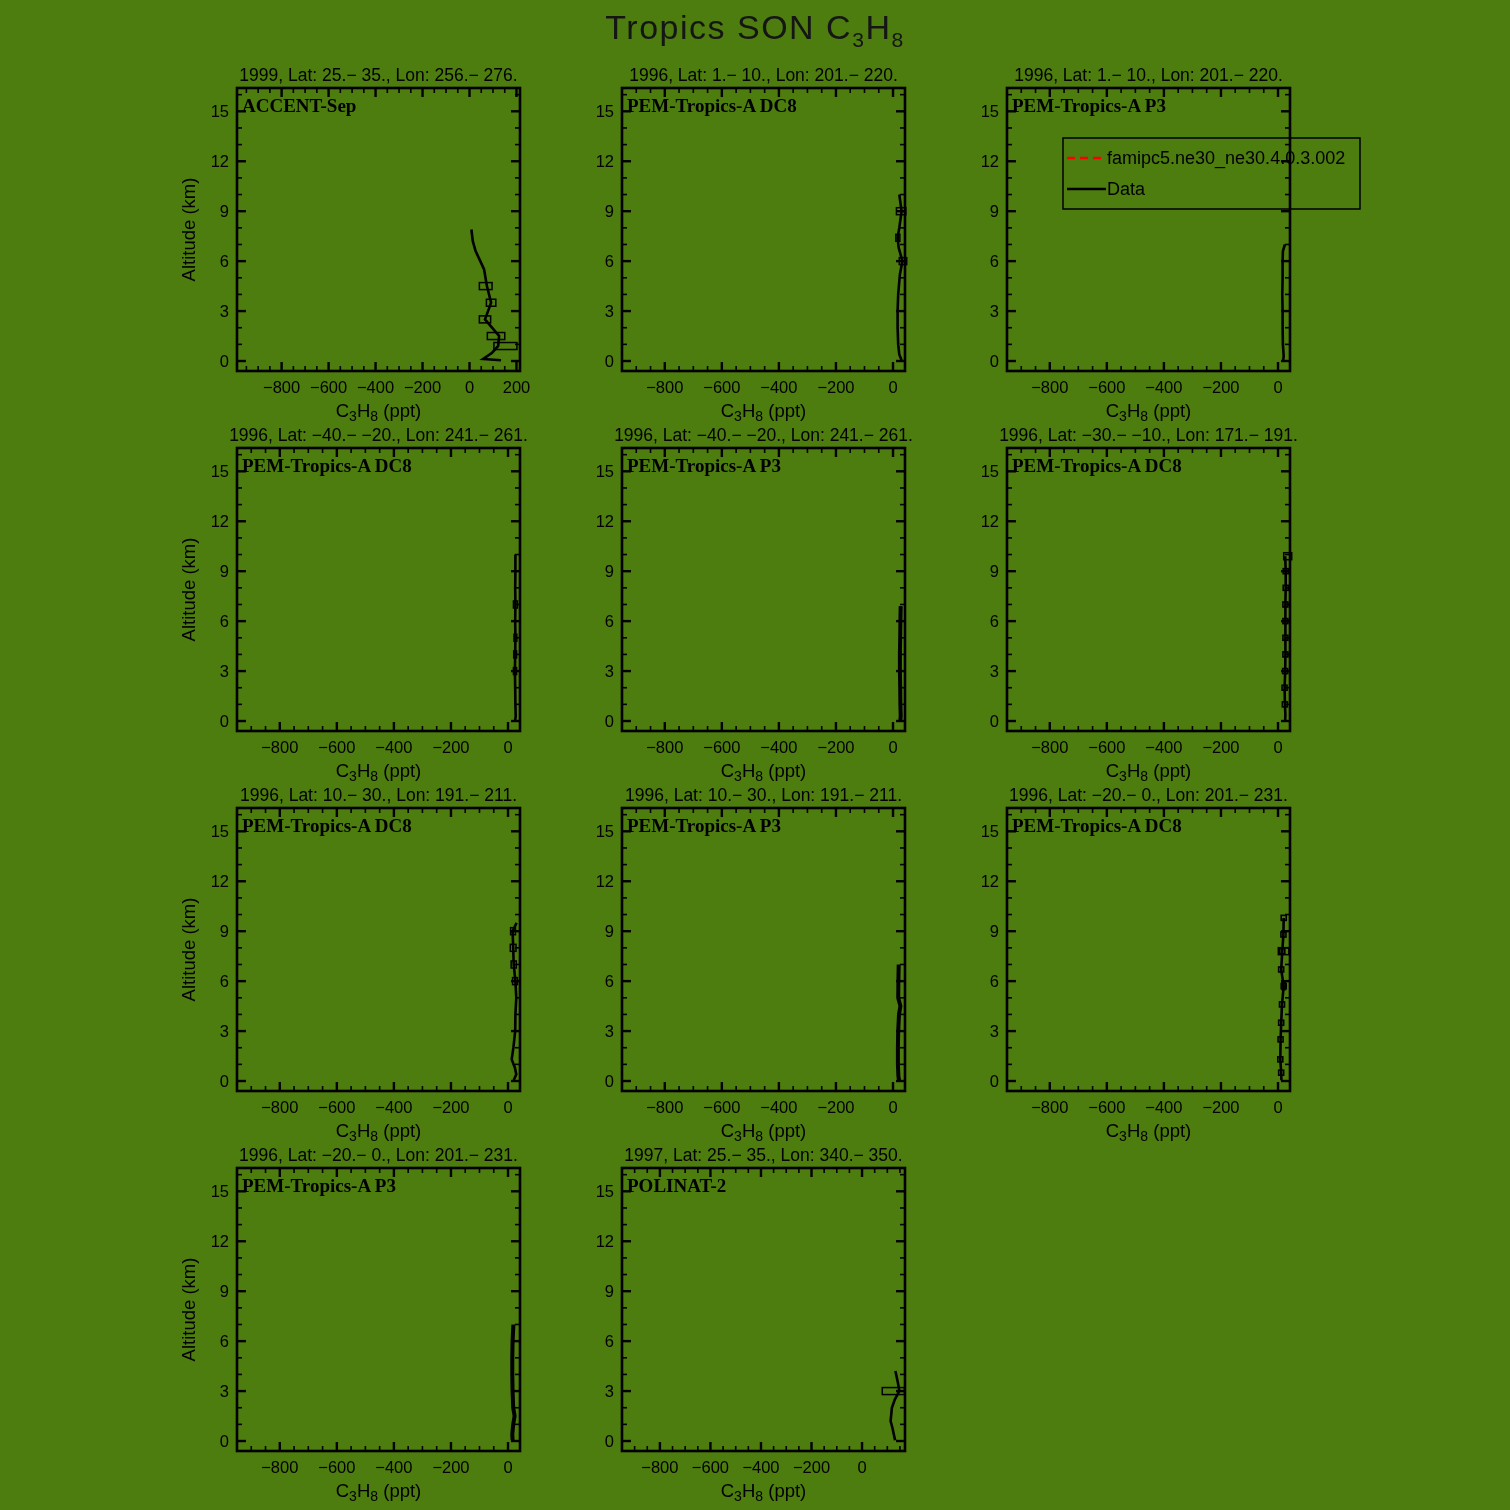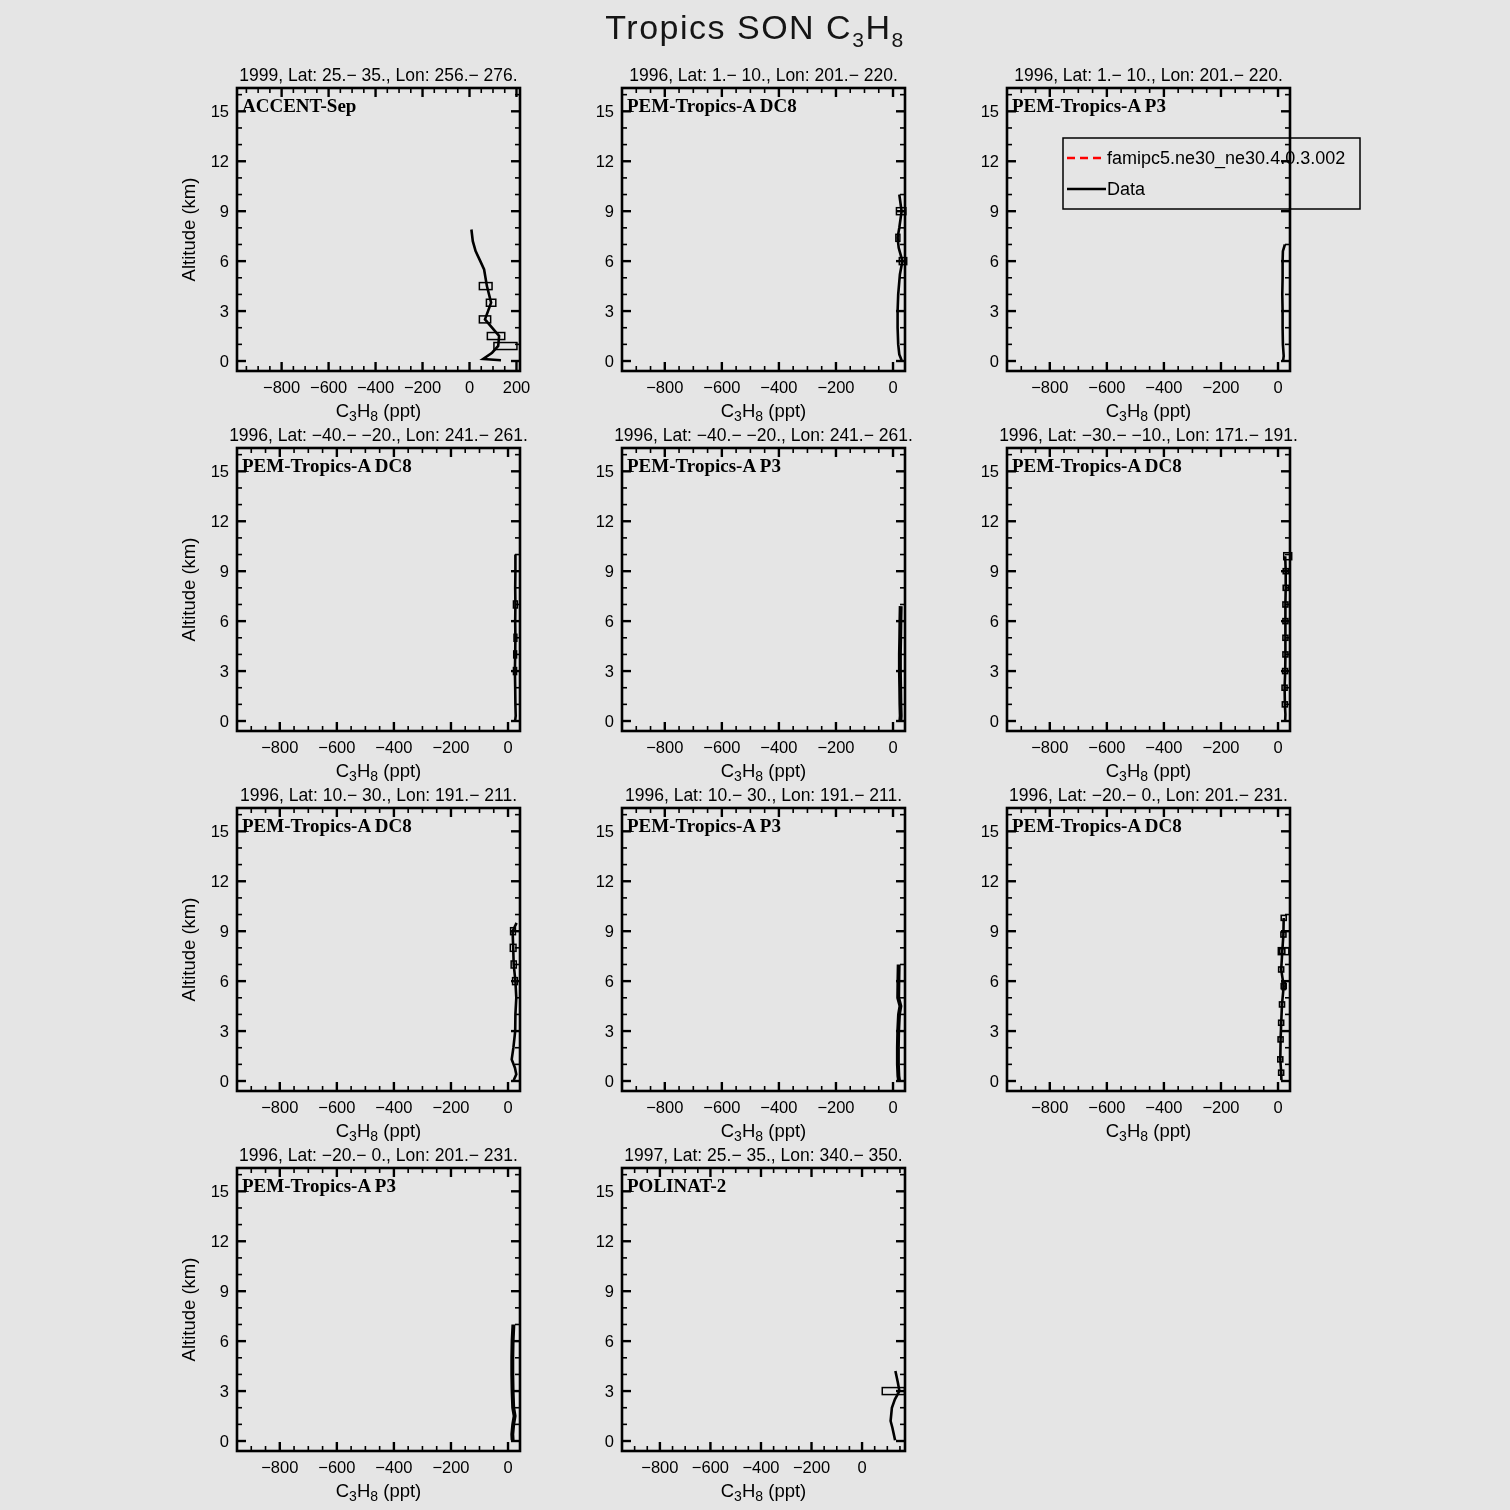"Tropics SON C3H8" .stage { background: #e5e5e5 -> #4d7c0f }
